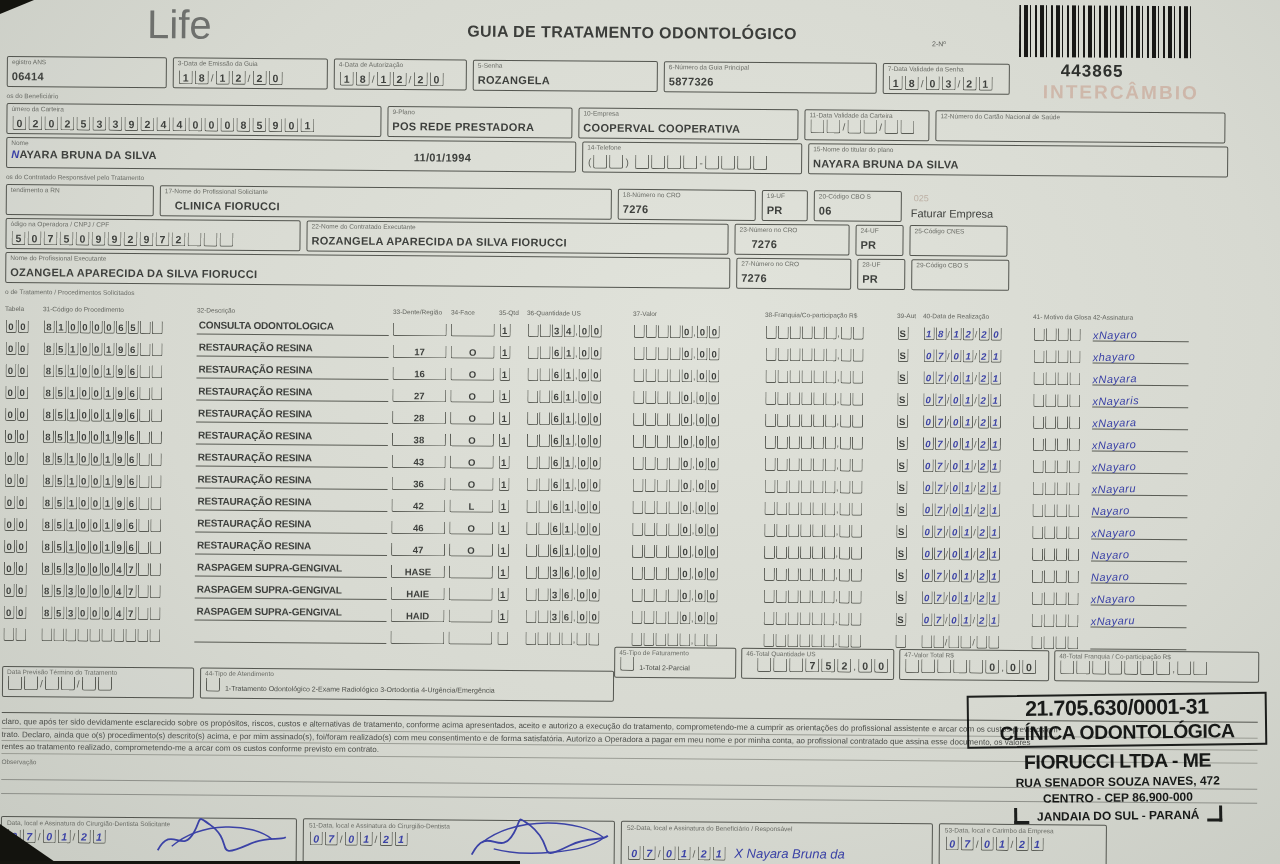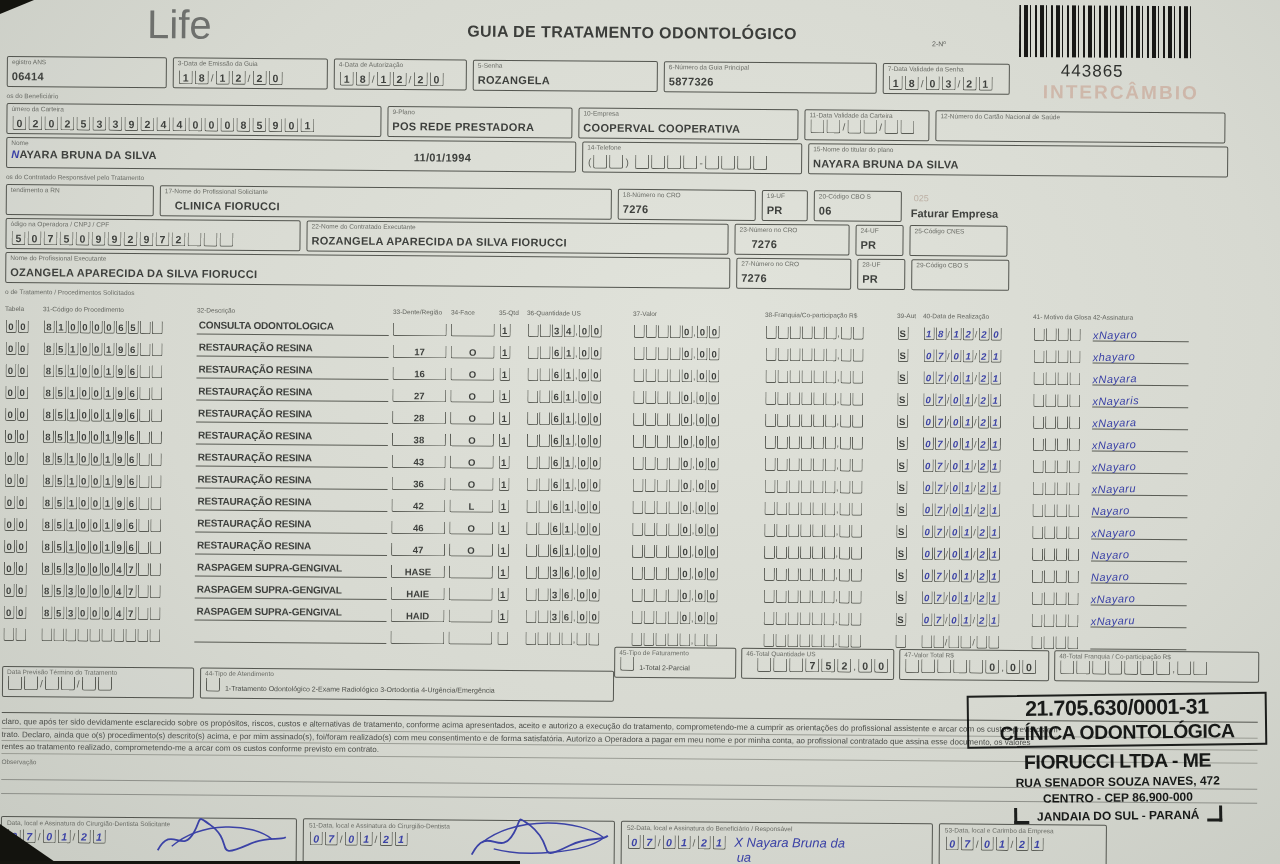"443865" .bnum { font-weight: normal -> bold }
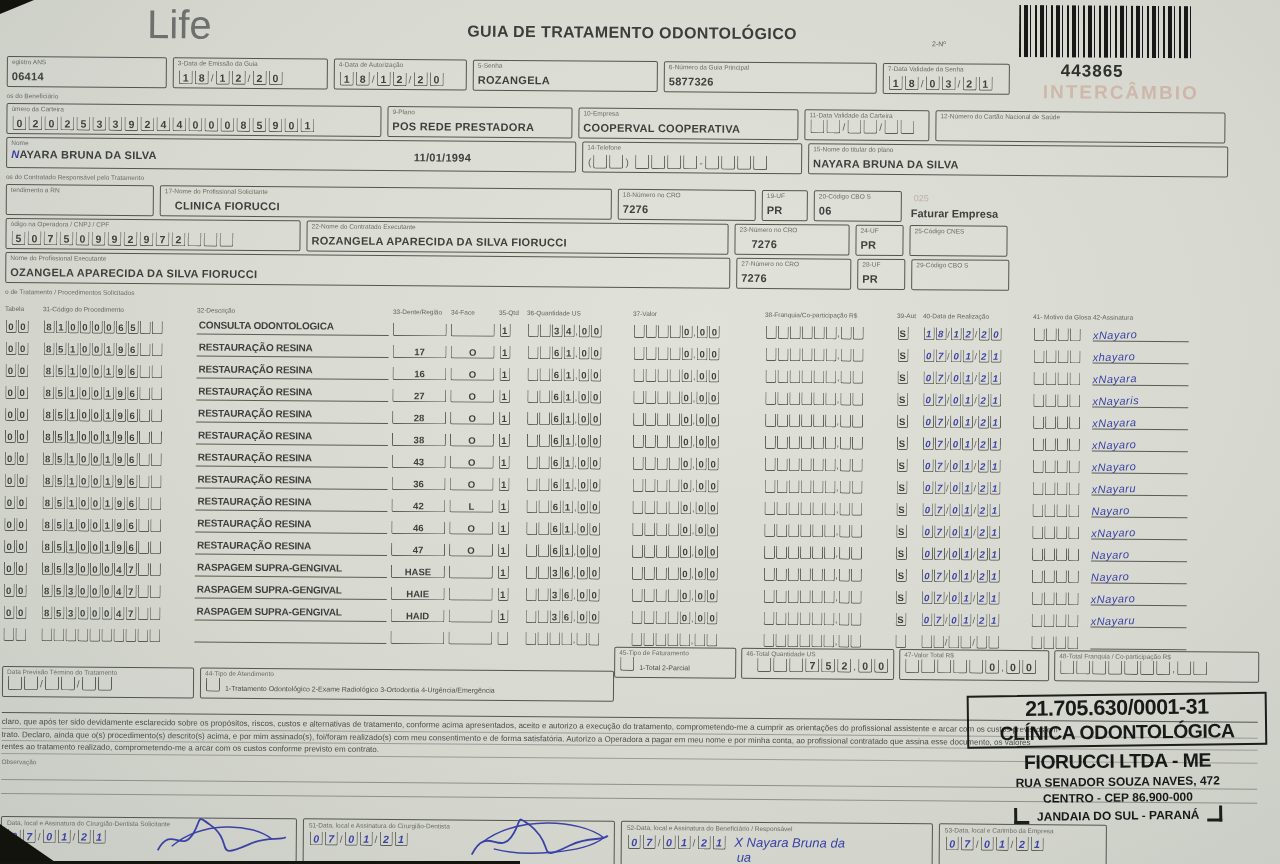"Faturar Empresa" .faturar { font-weight: bold -> normal }
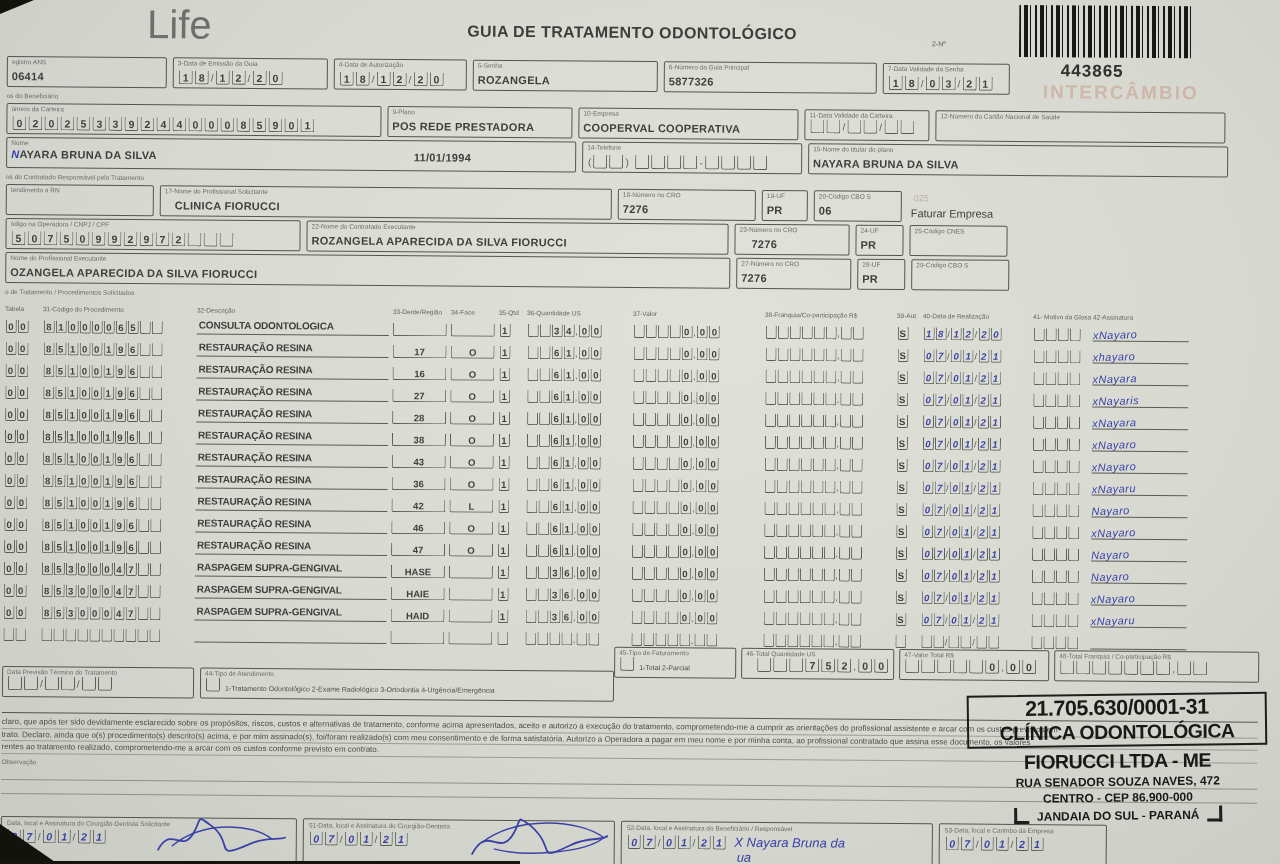"X Nayara Bruna da" .benef-sig { margin-top: none -> 11px }
